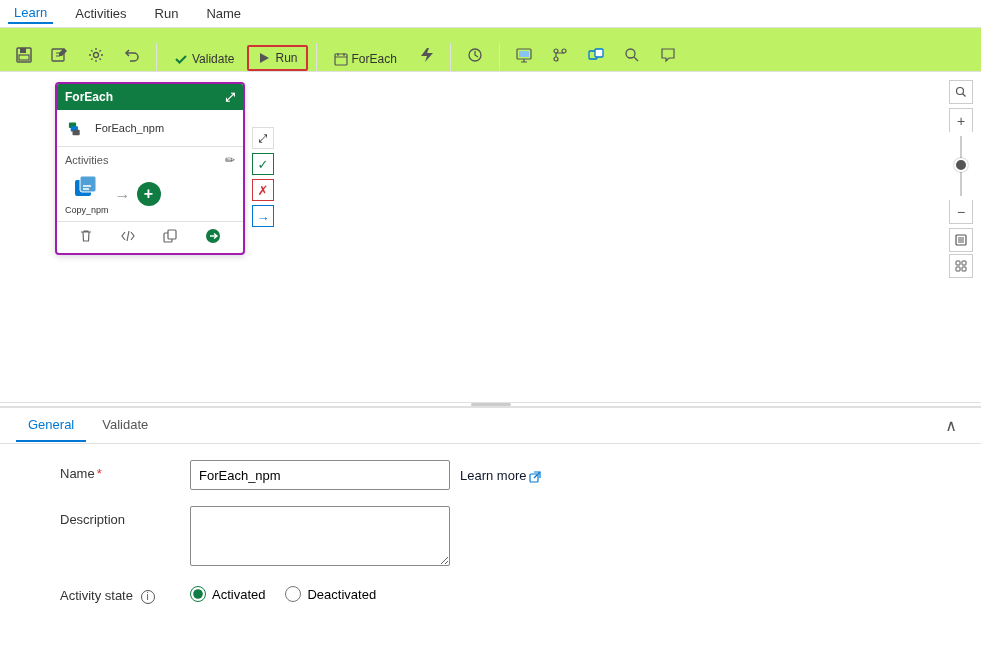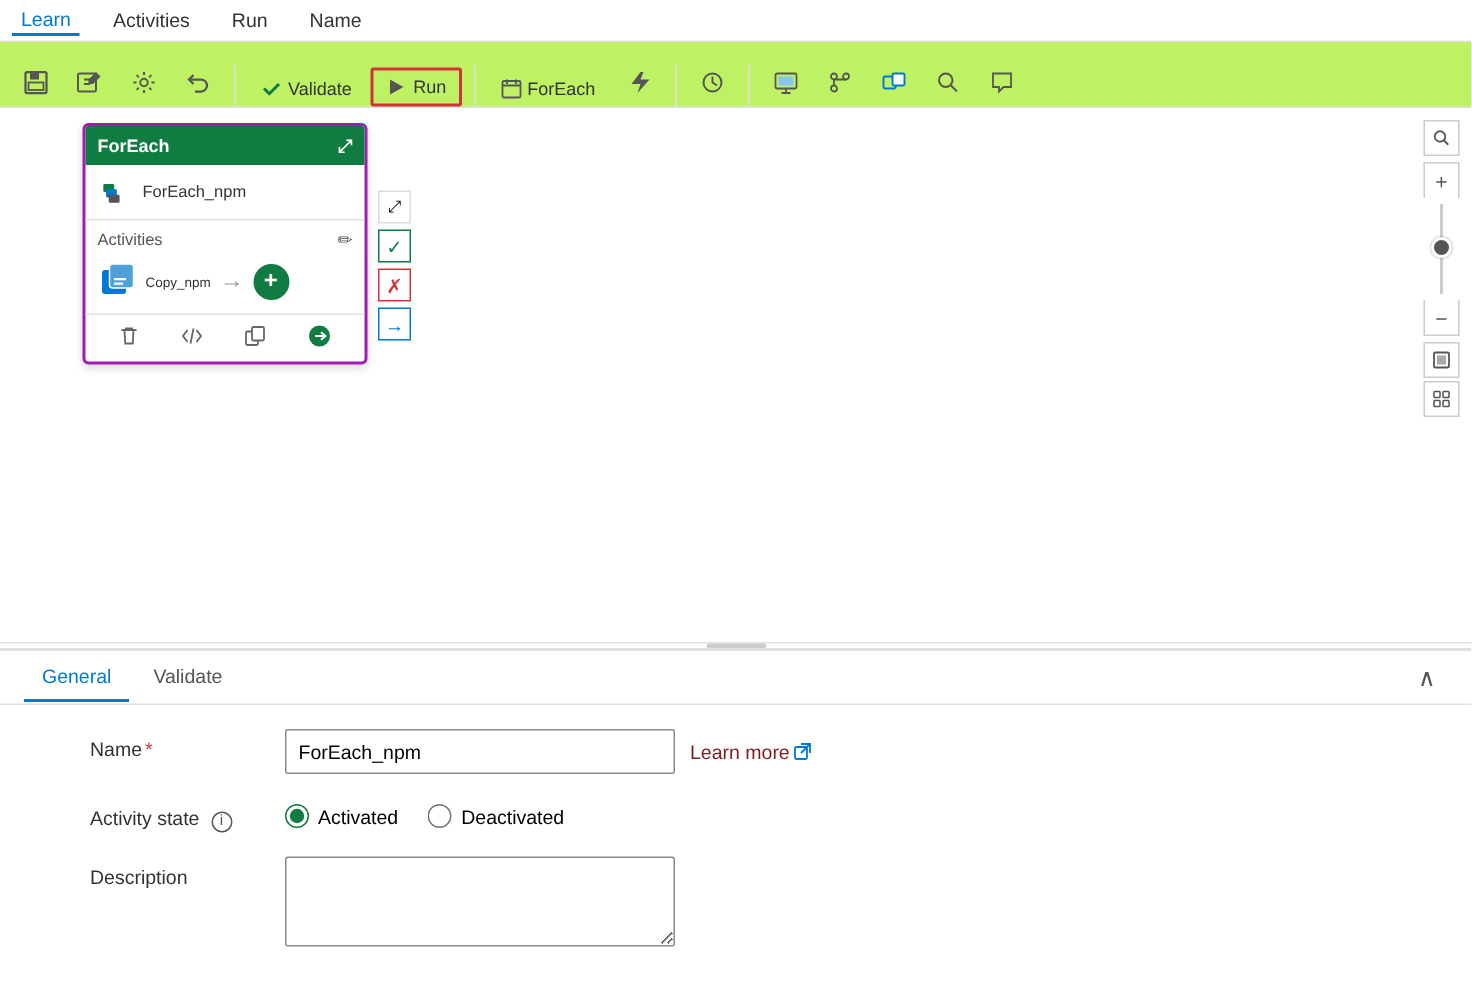"Copy_npm" .copy-npm-node { flex-direction: none -> column }
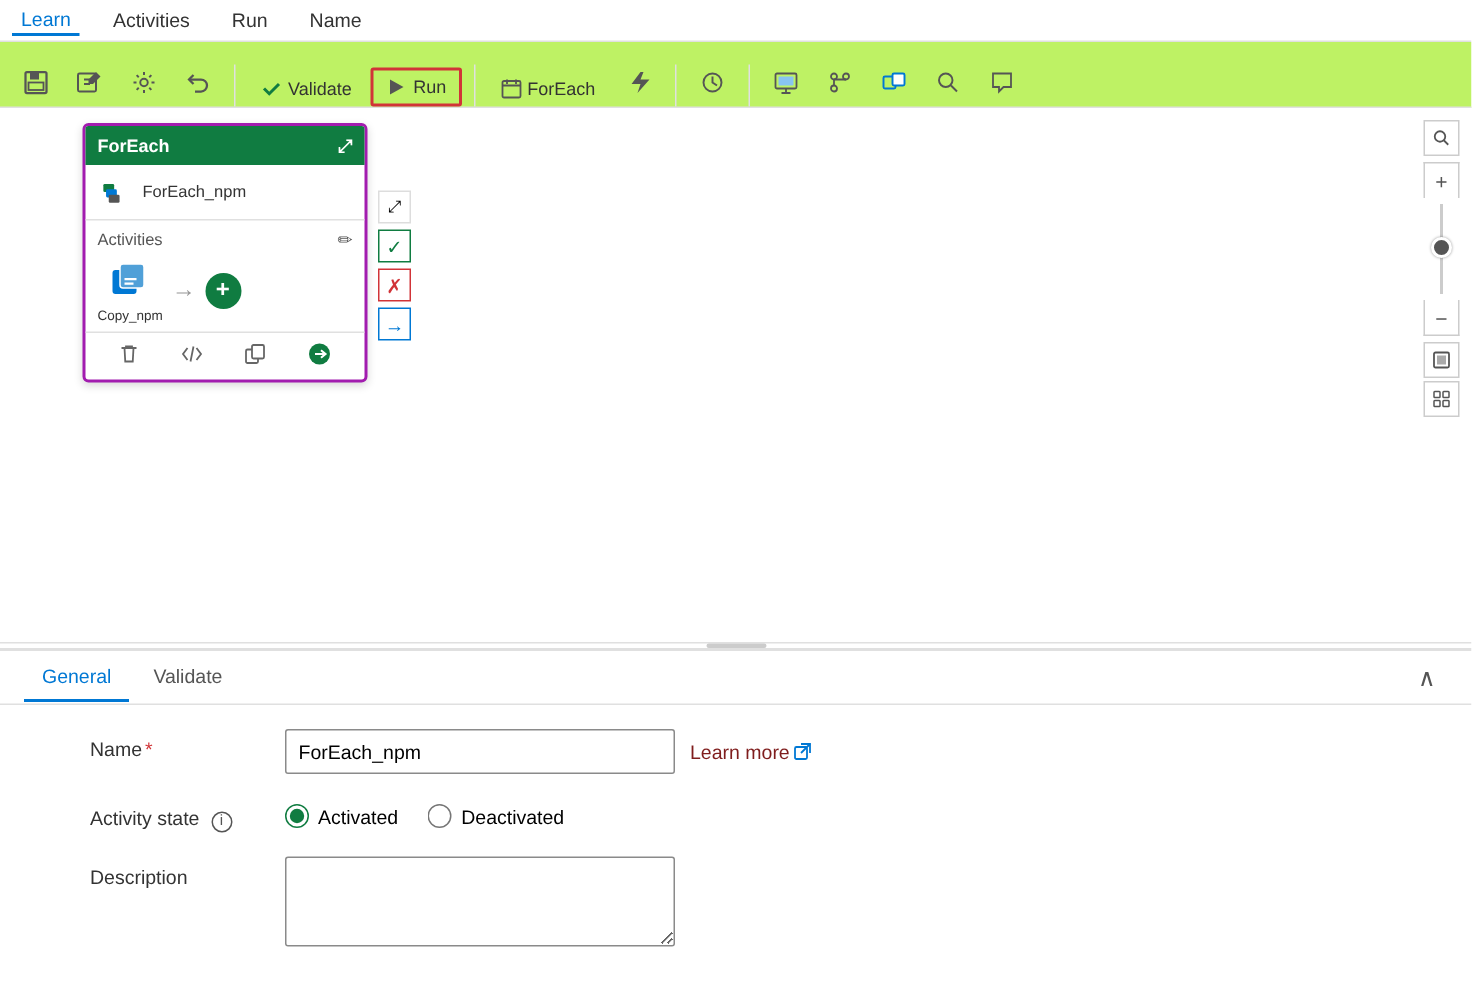"General" .bottom-panel { height: 234px -> 260px }
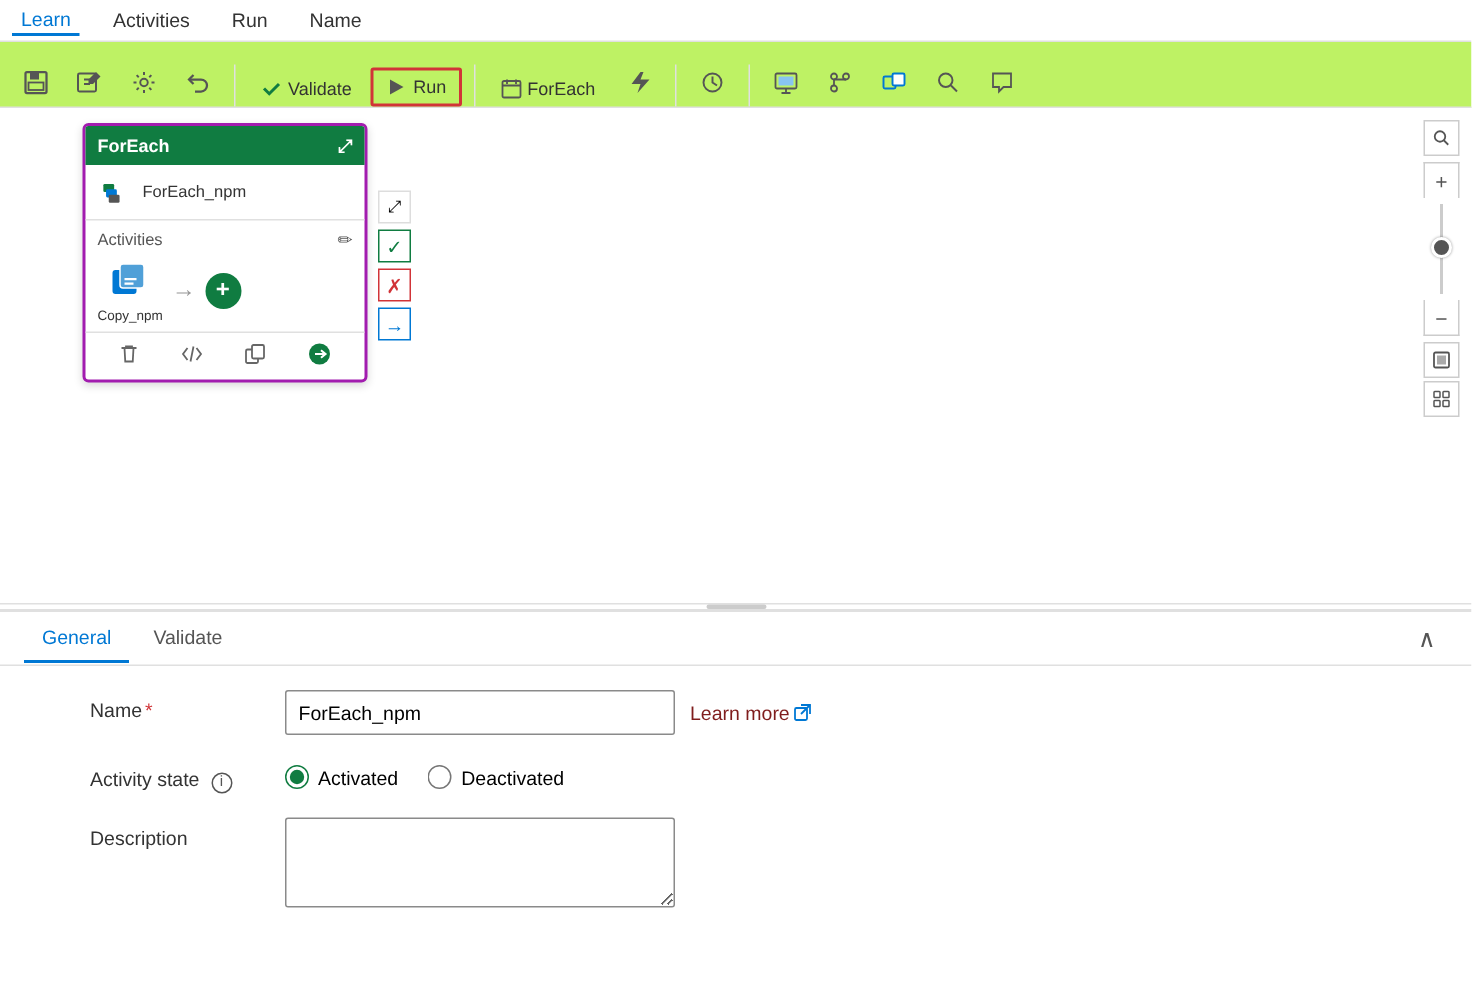"Learn more" .learn-more-link { align-items: center -> flex-end; color: #7f1d1d -> #0f172a }
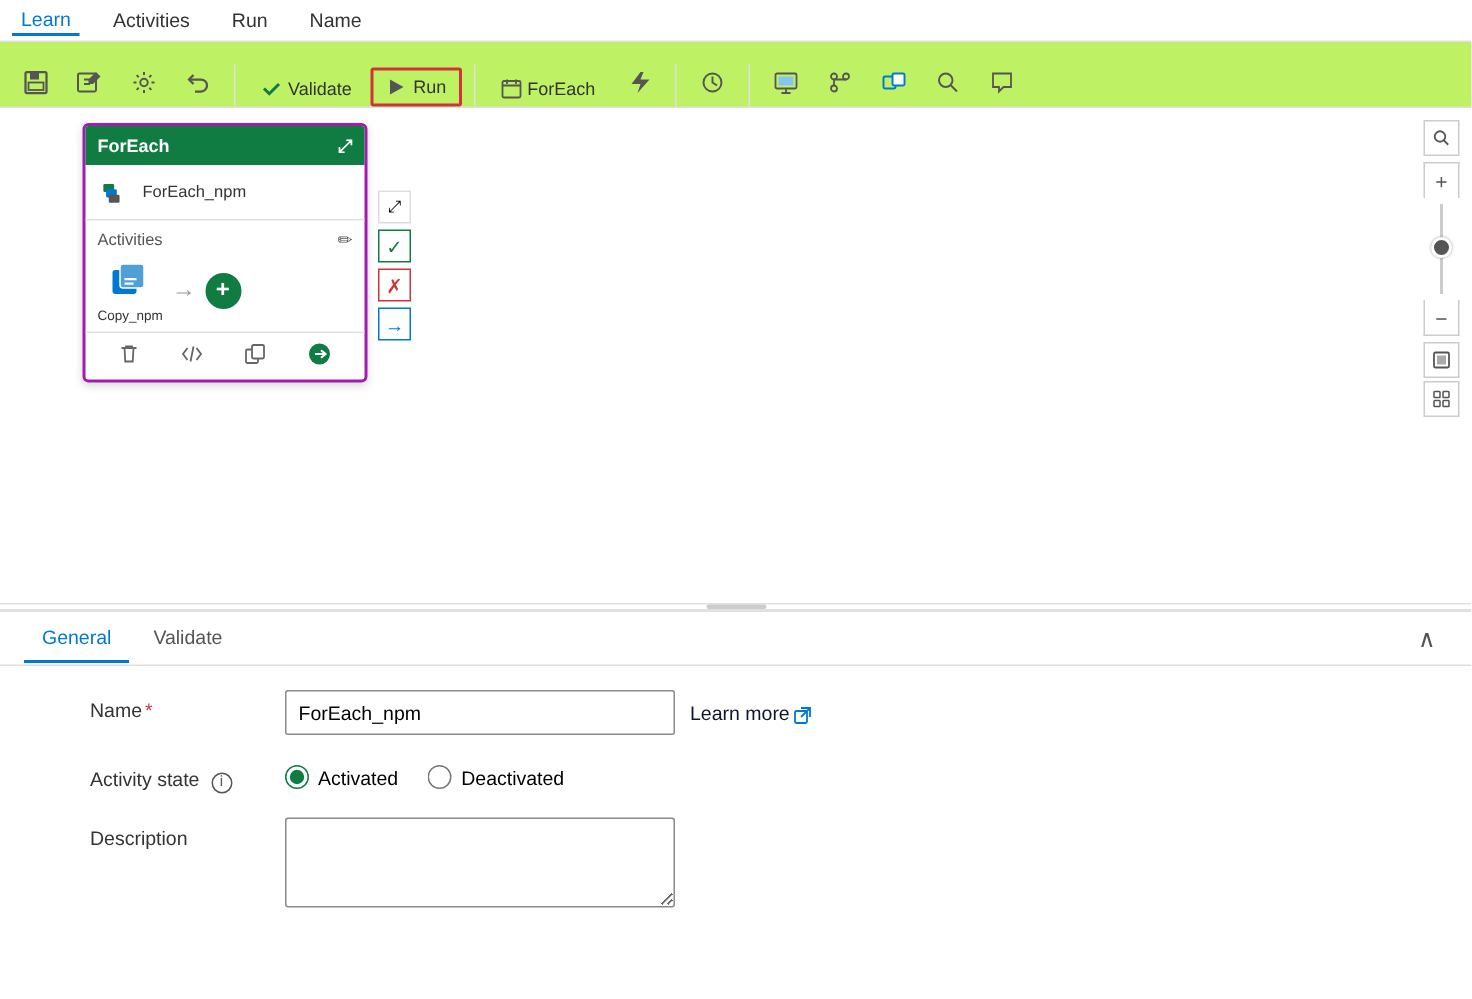"Activity state i" div.form-row { order: before "Description" -> after "Description" }
